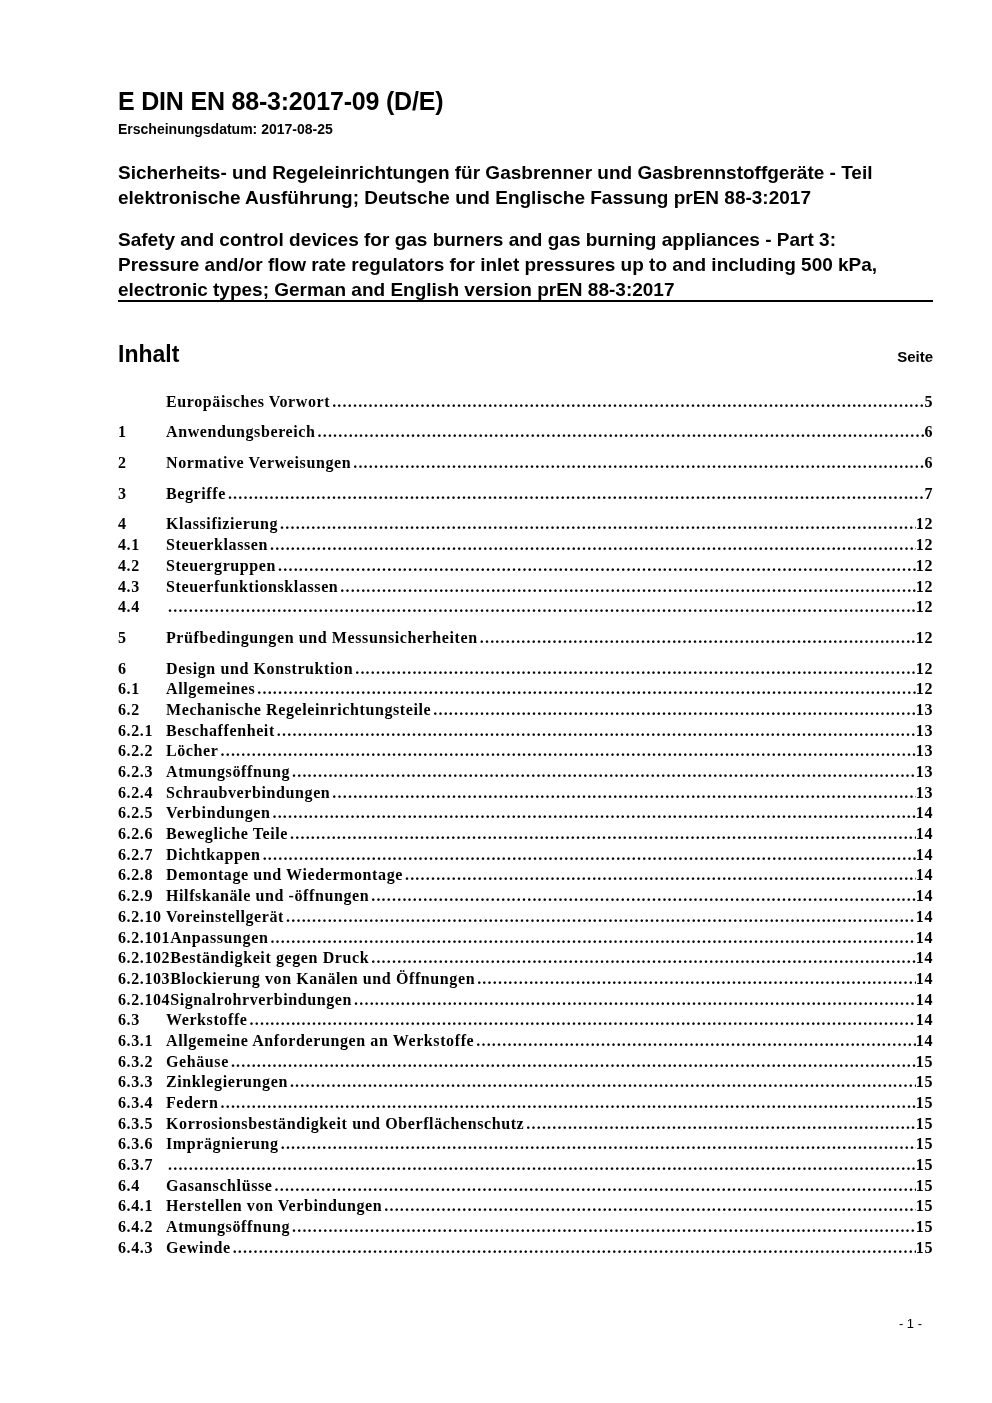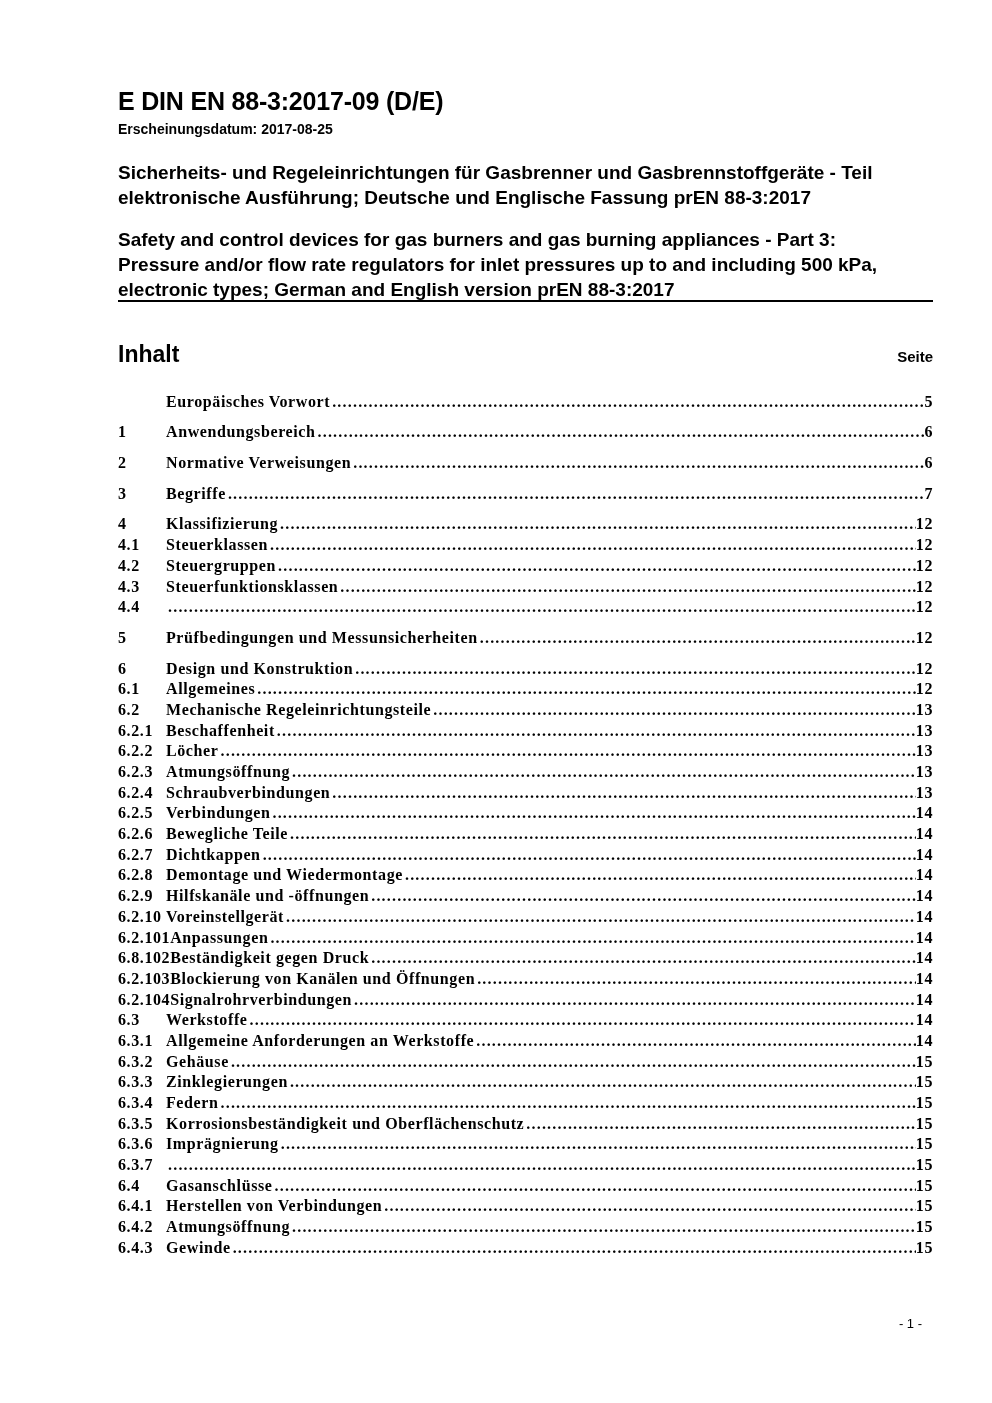"6.8.102" span.toc-num { text: 6.8.102 -> 6.2.102 }
